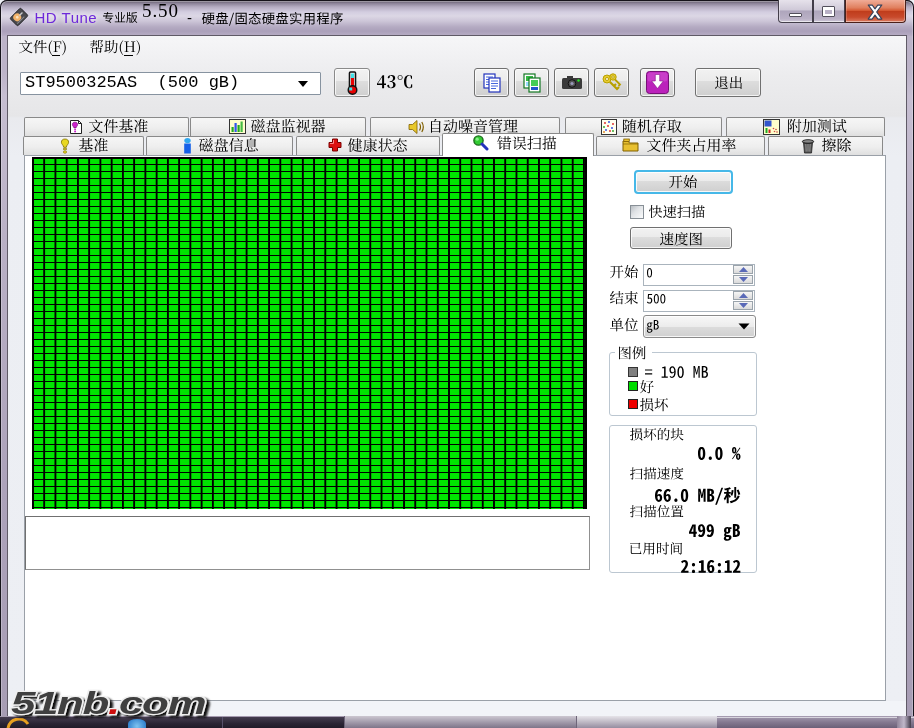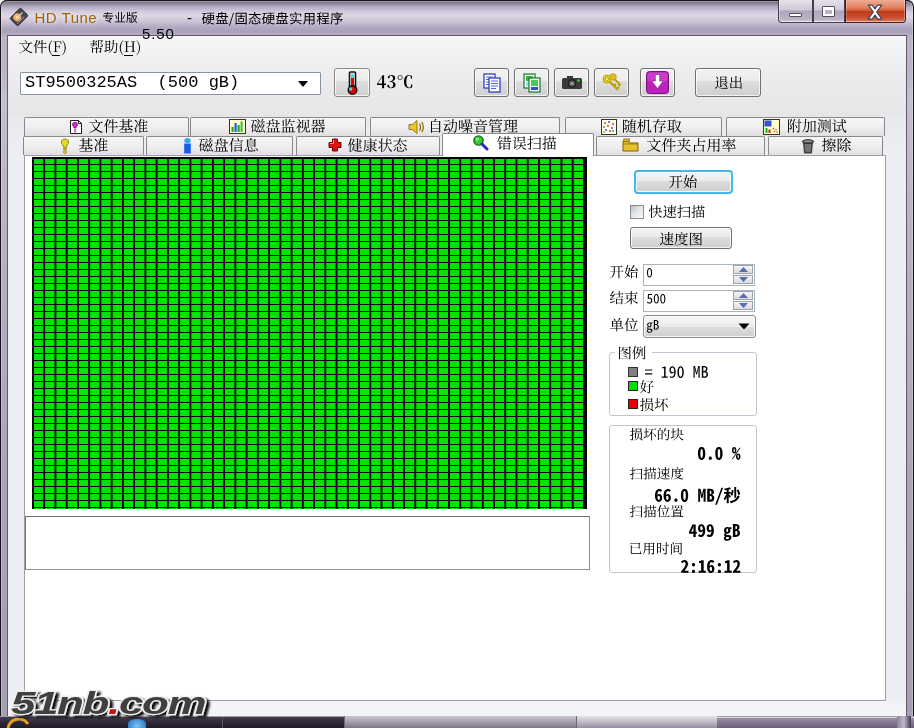"HD Tune" span.mono { color: #a16207 -> #6d28d9 }
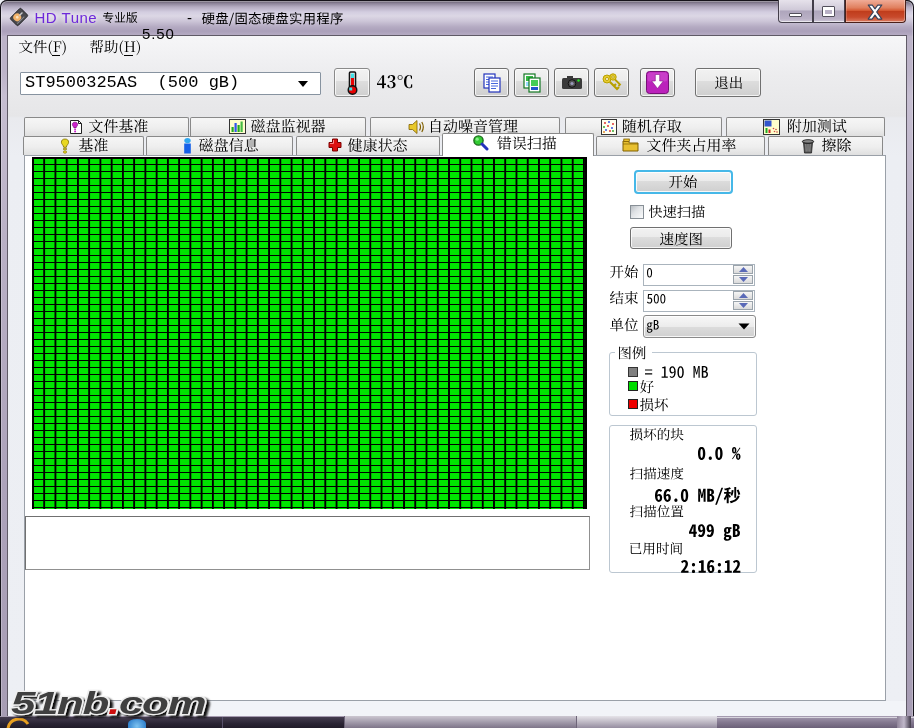"5.50" span.mono { font-family: Liberation Sans, sans-serif -> Liberation Serif, serif; font-size: 15px -> 19px; top: 26px -> 1px }
